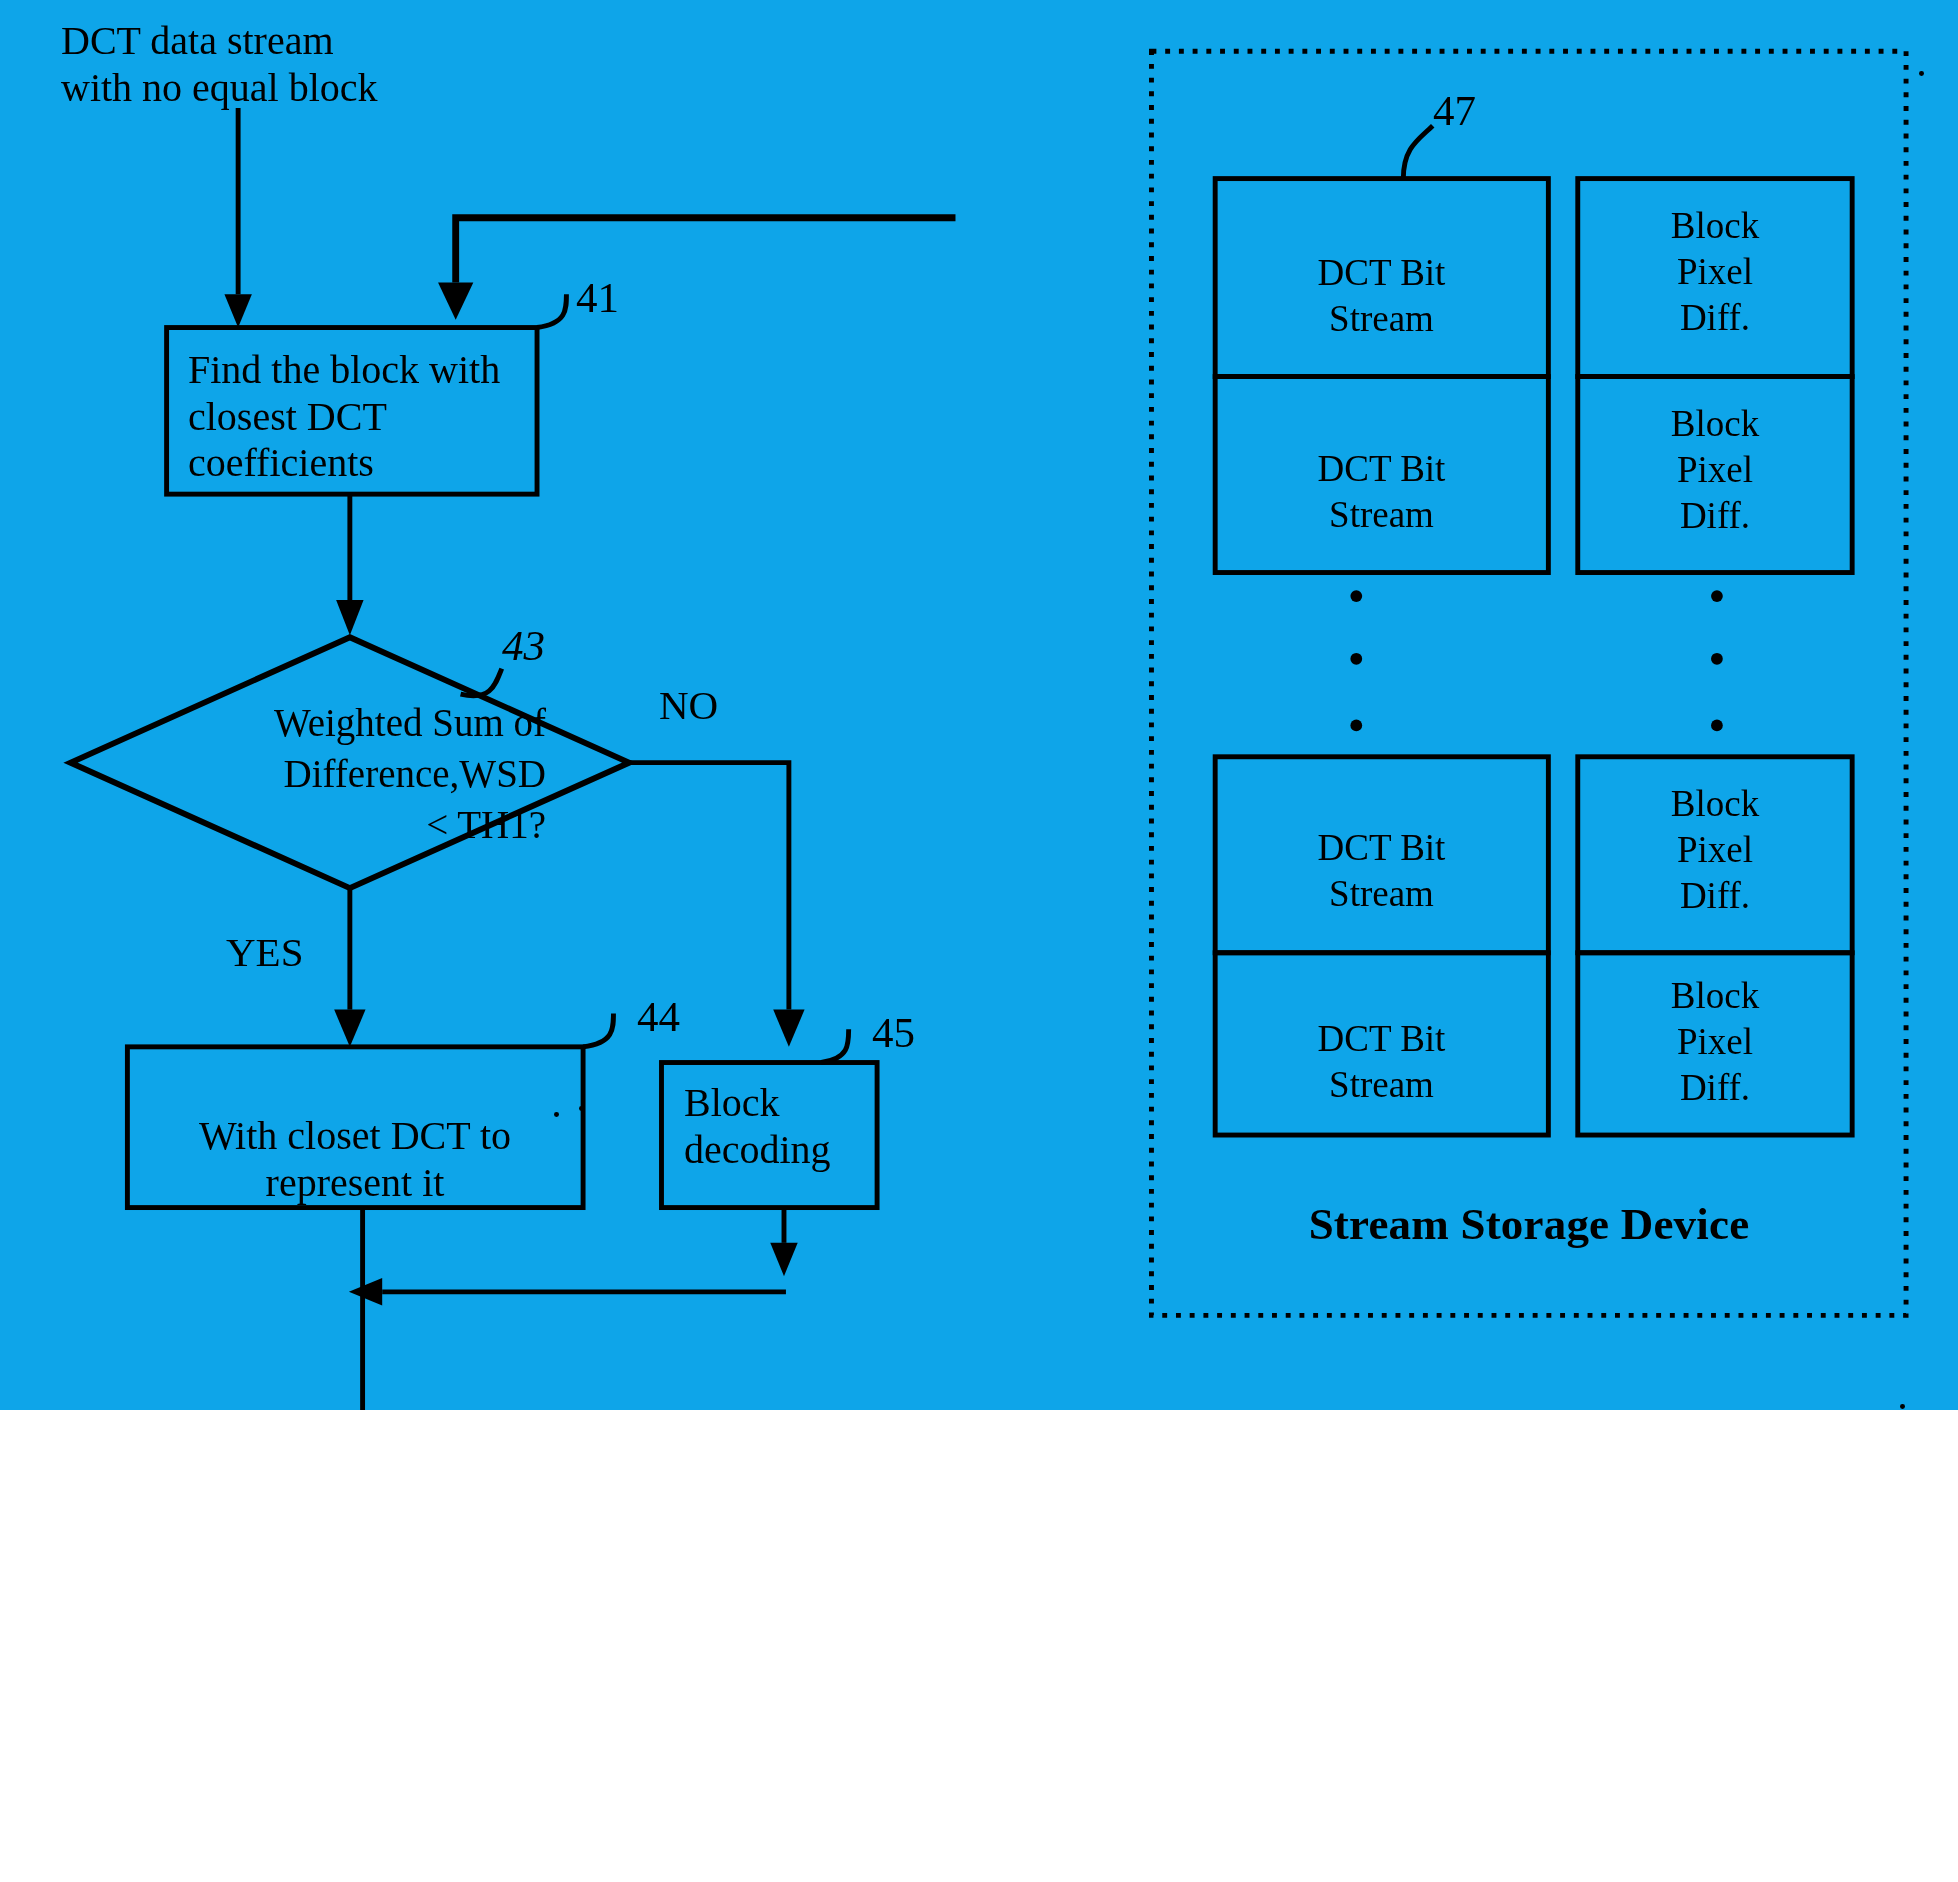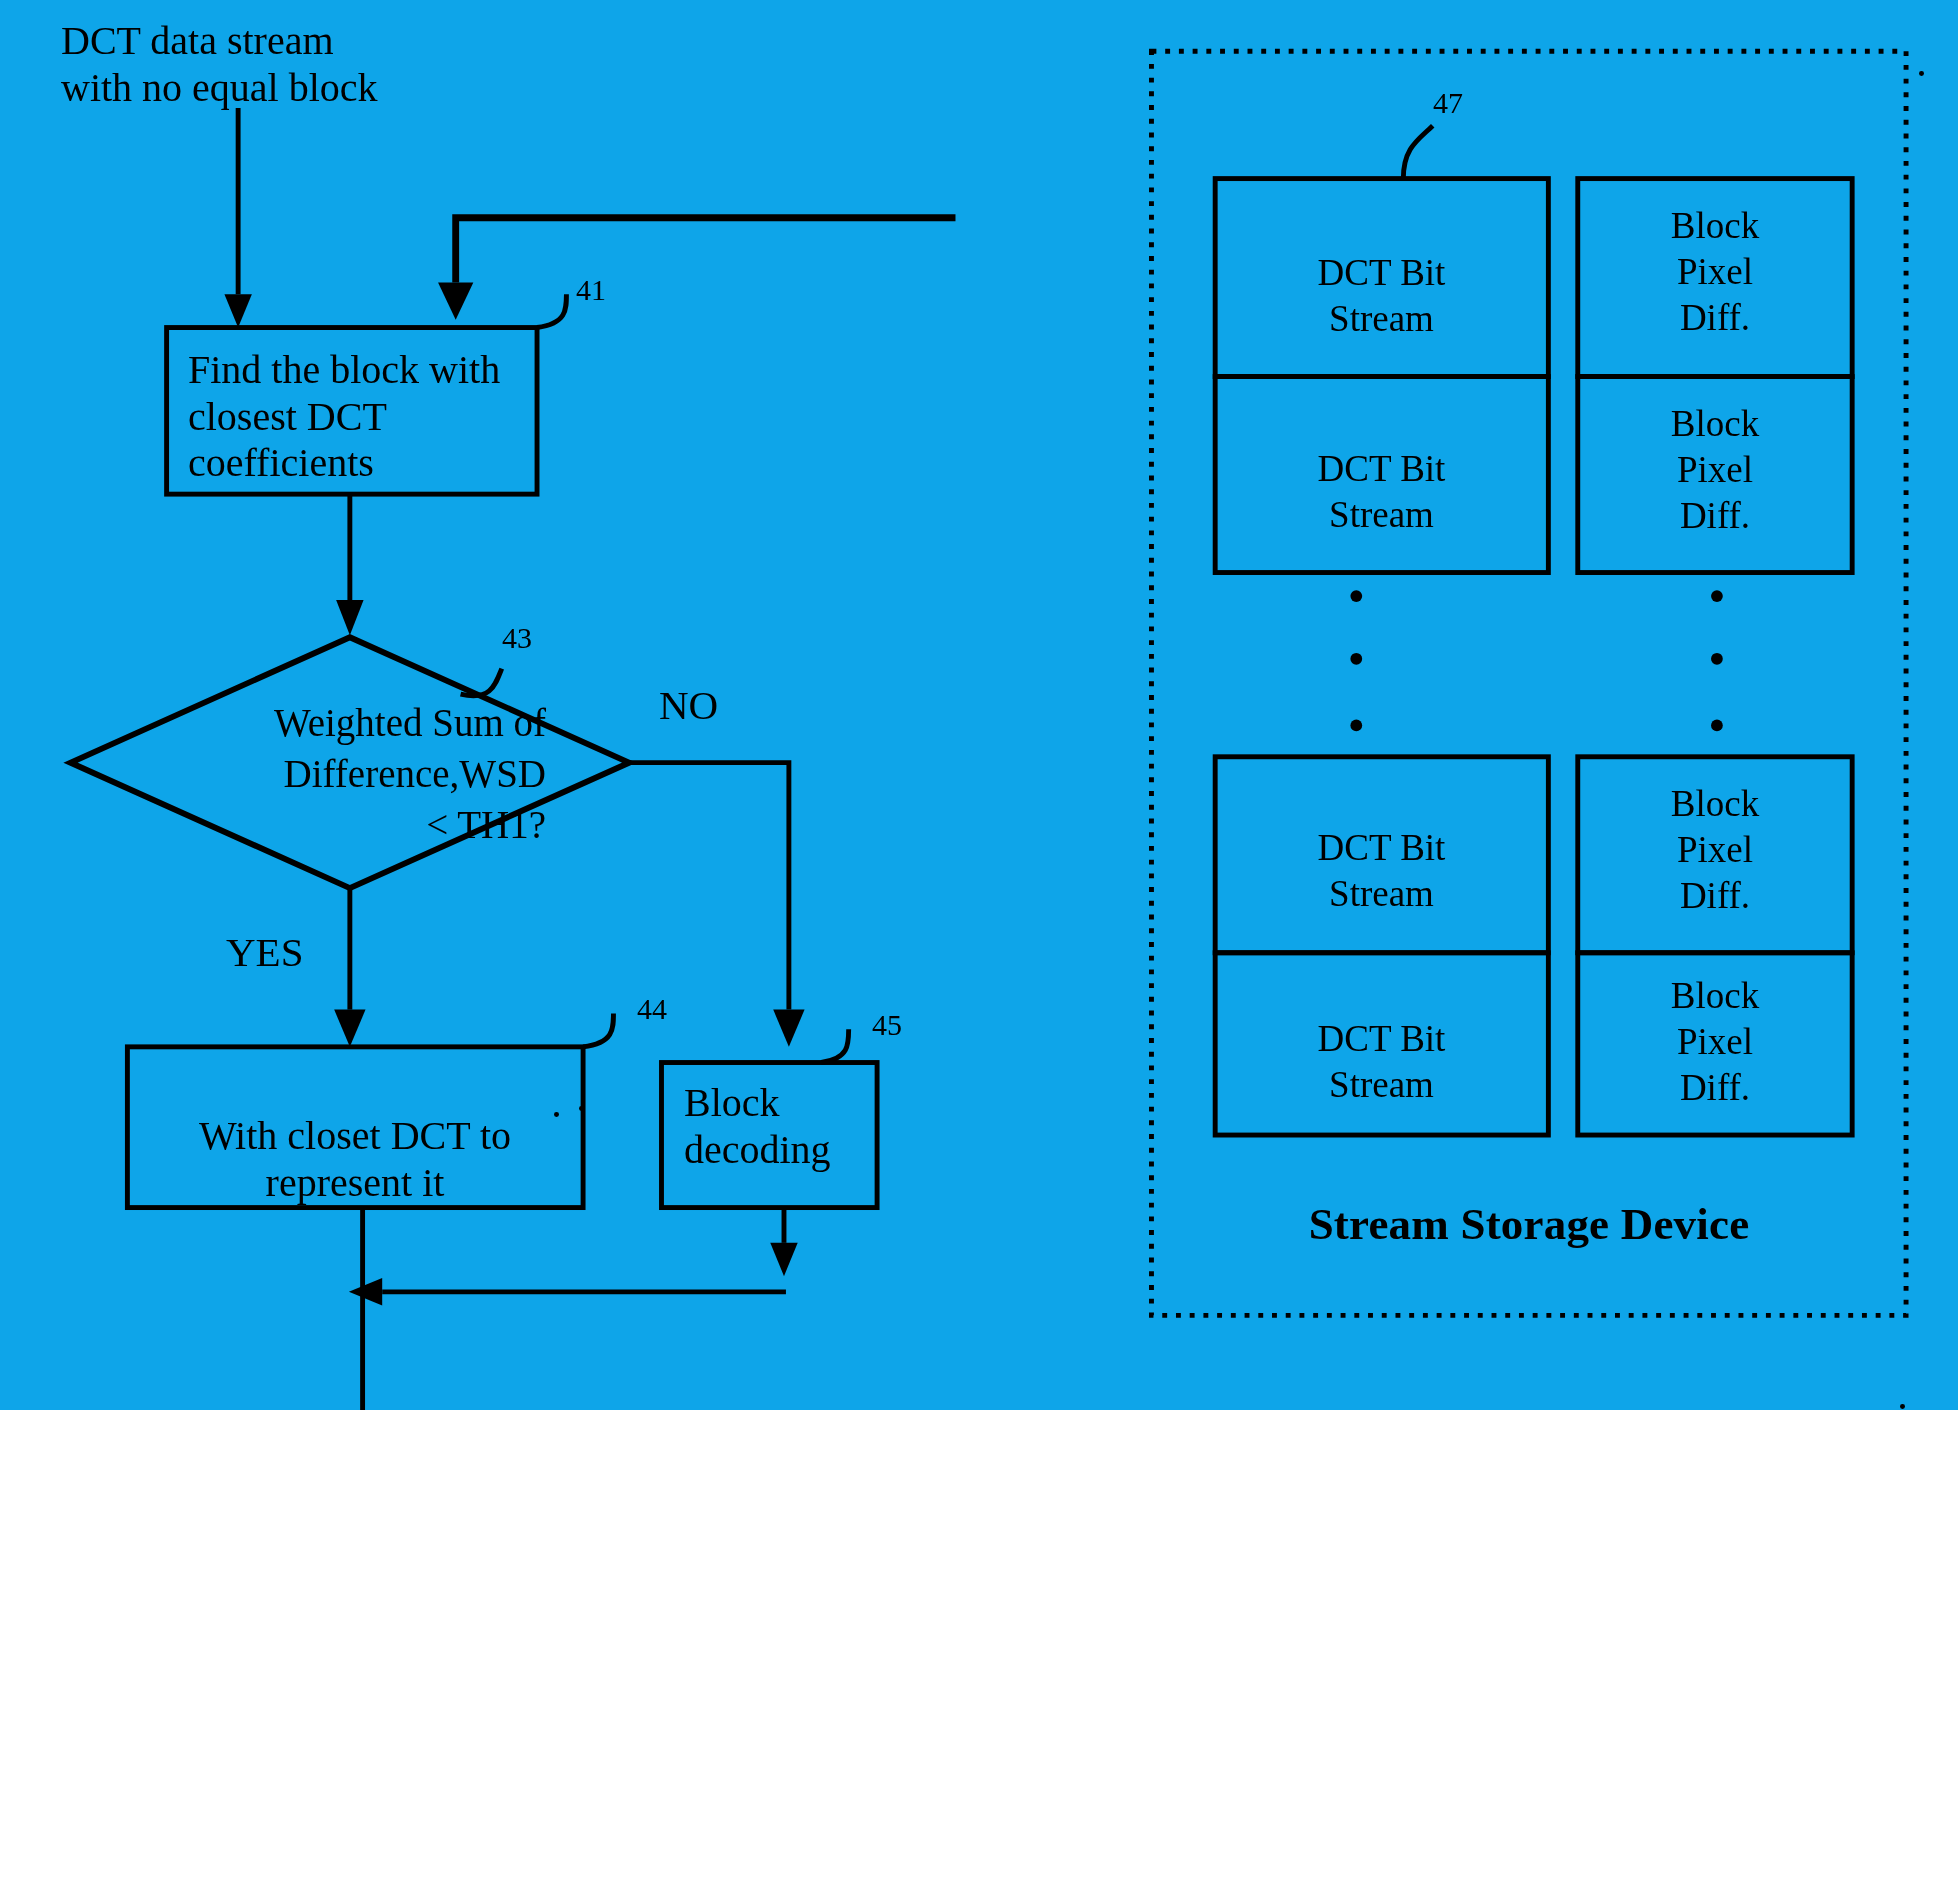"47" .refnum { font-size: 30px -> 43px }
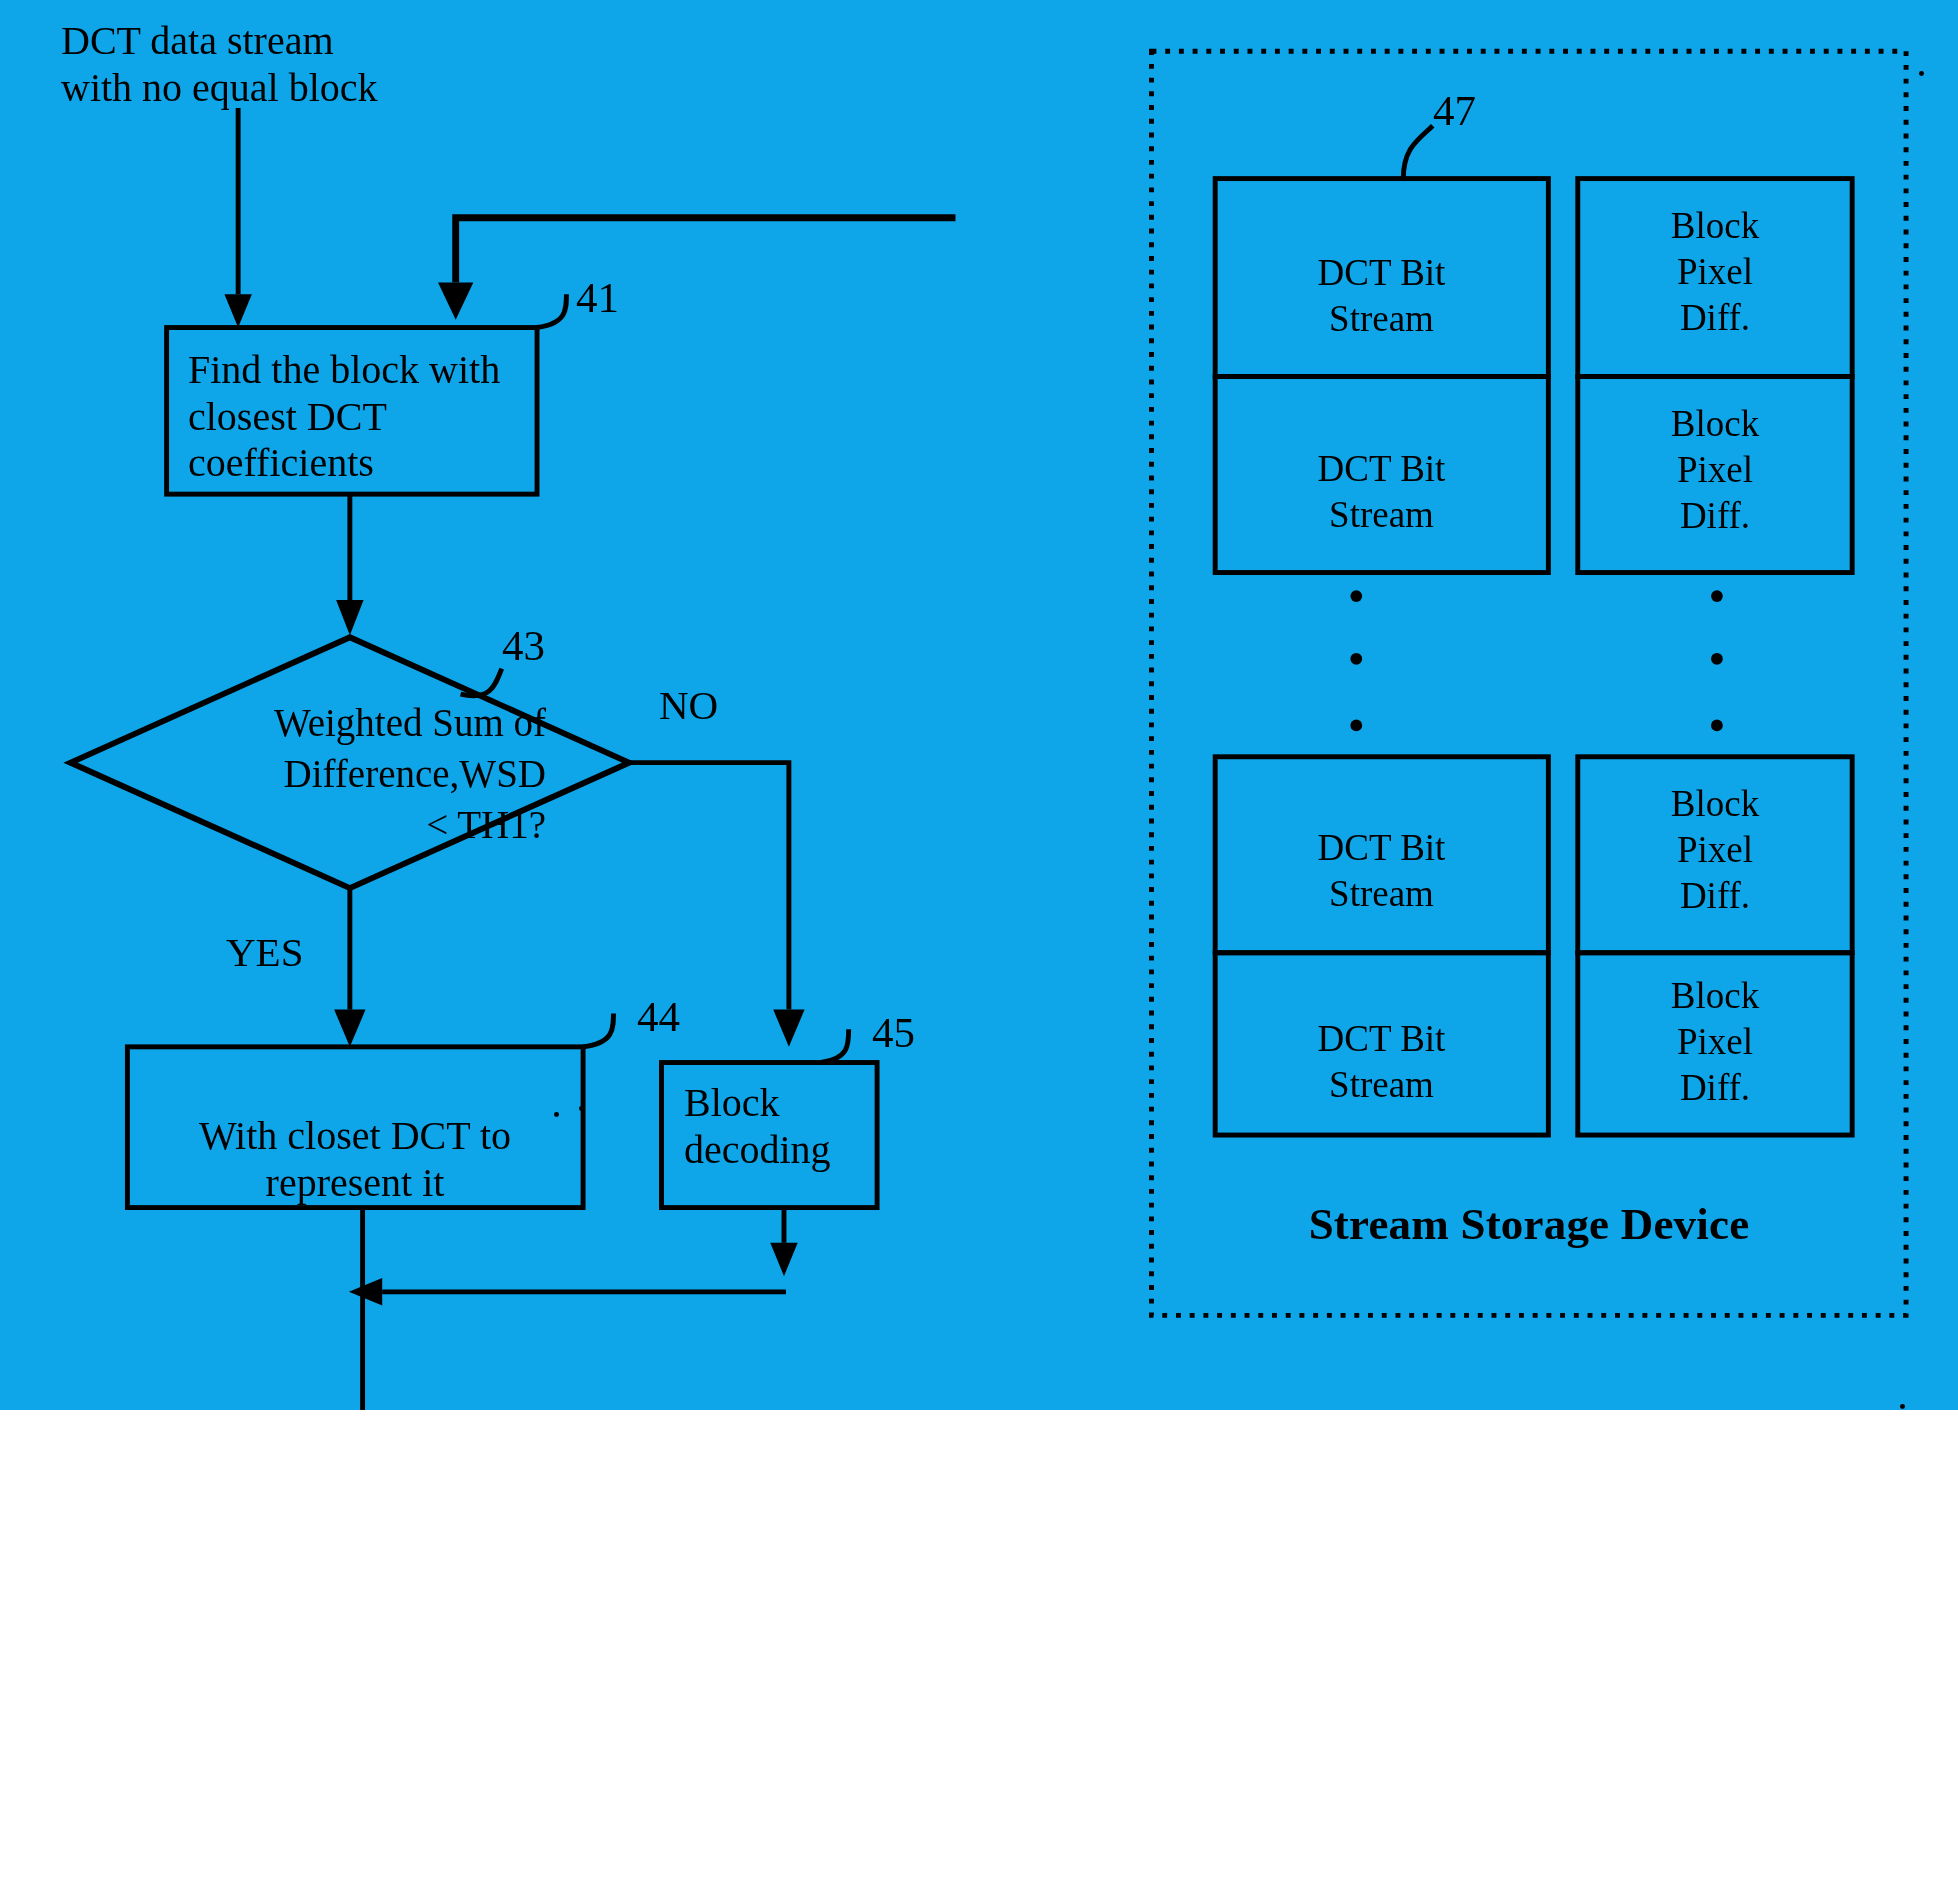"43" div.lbl { font-style: none -> italic }
